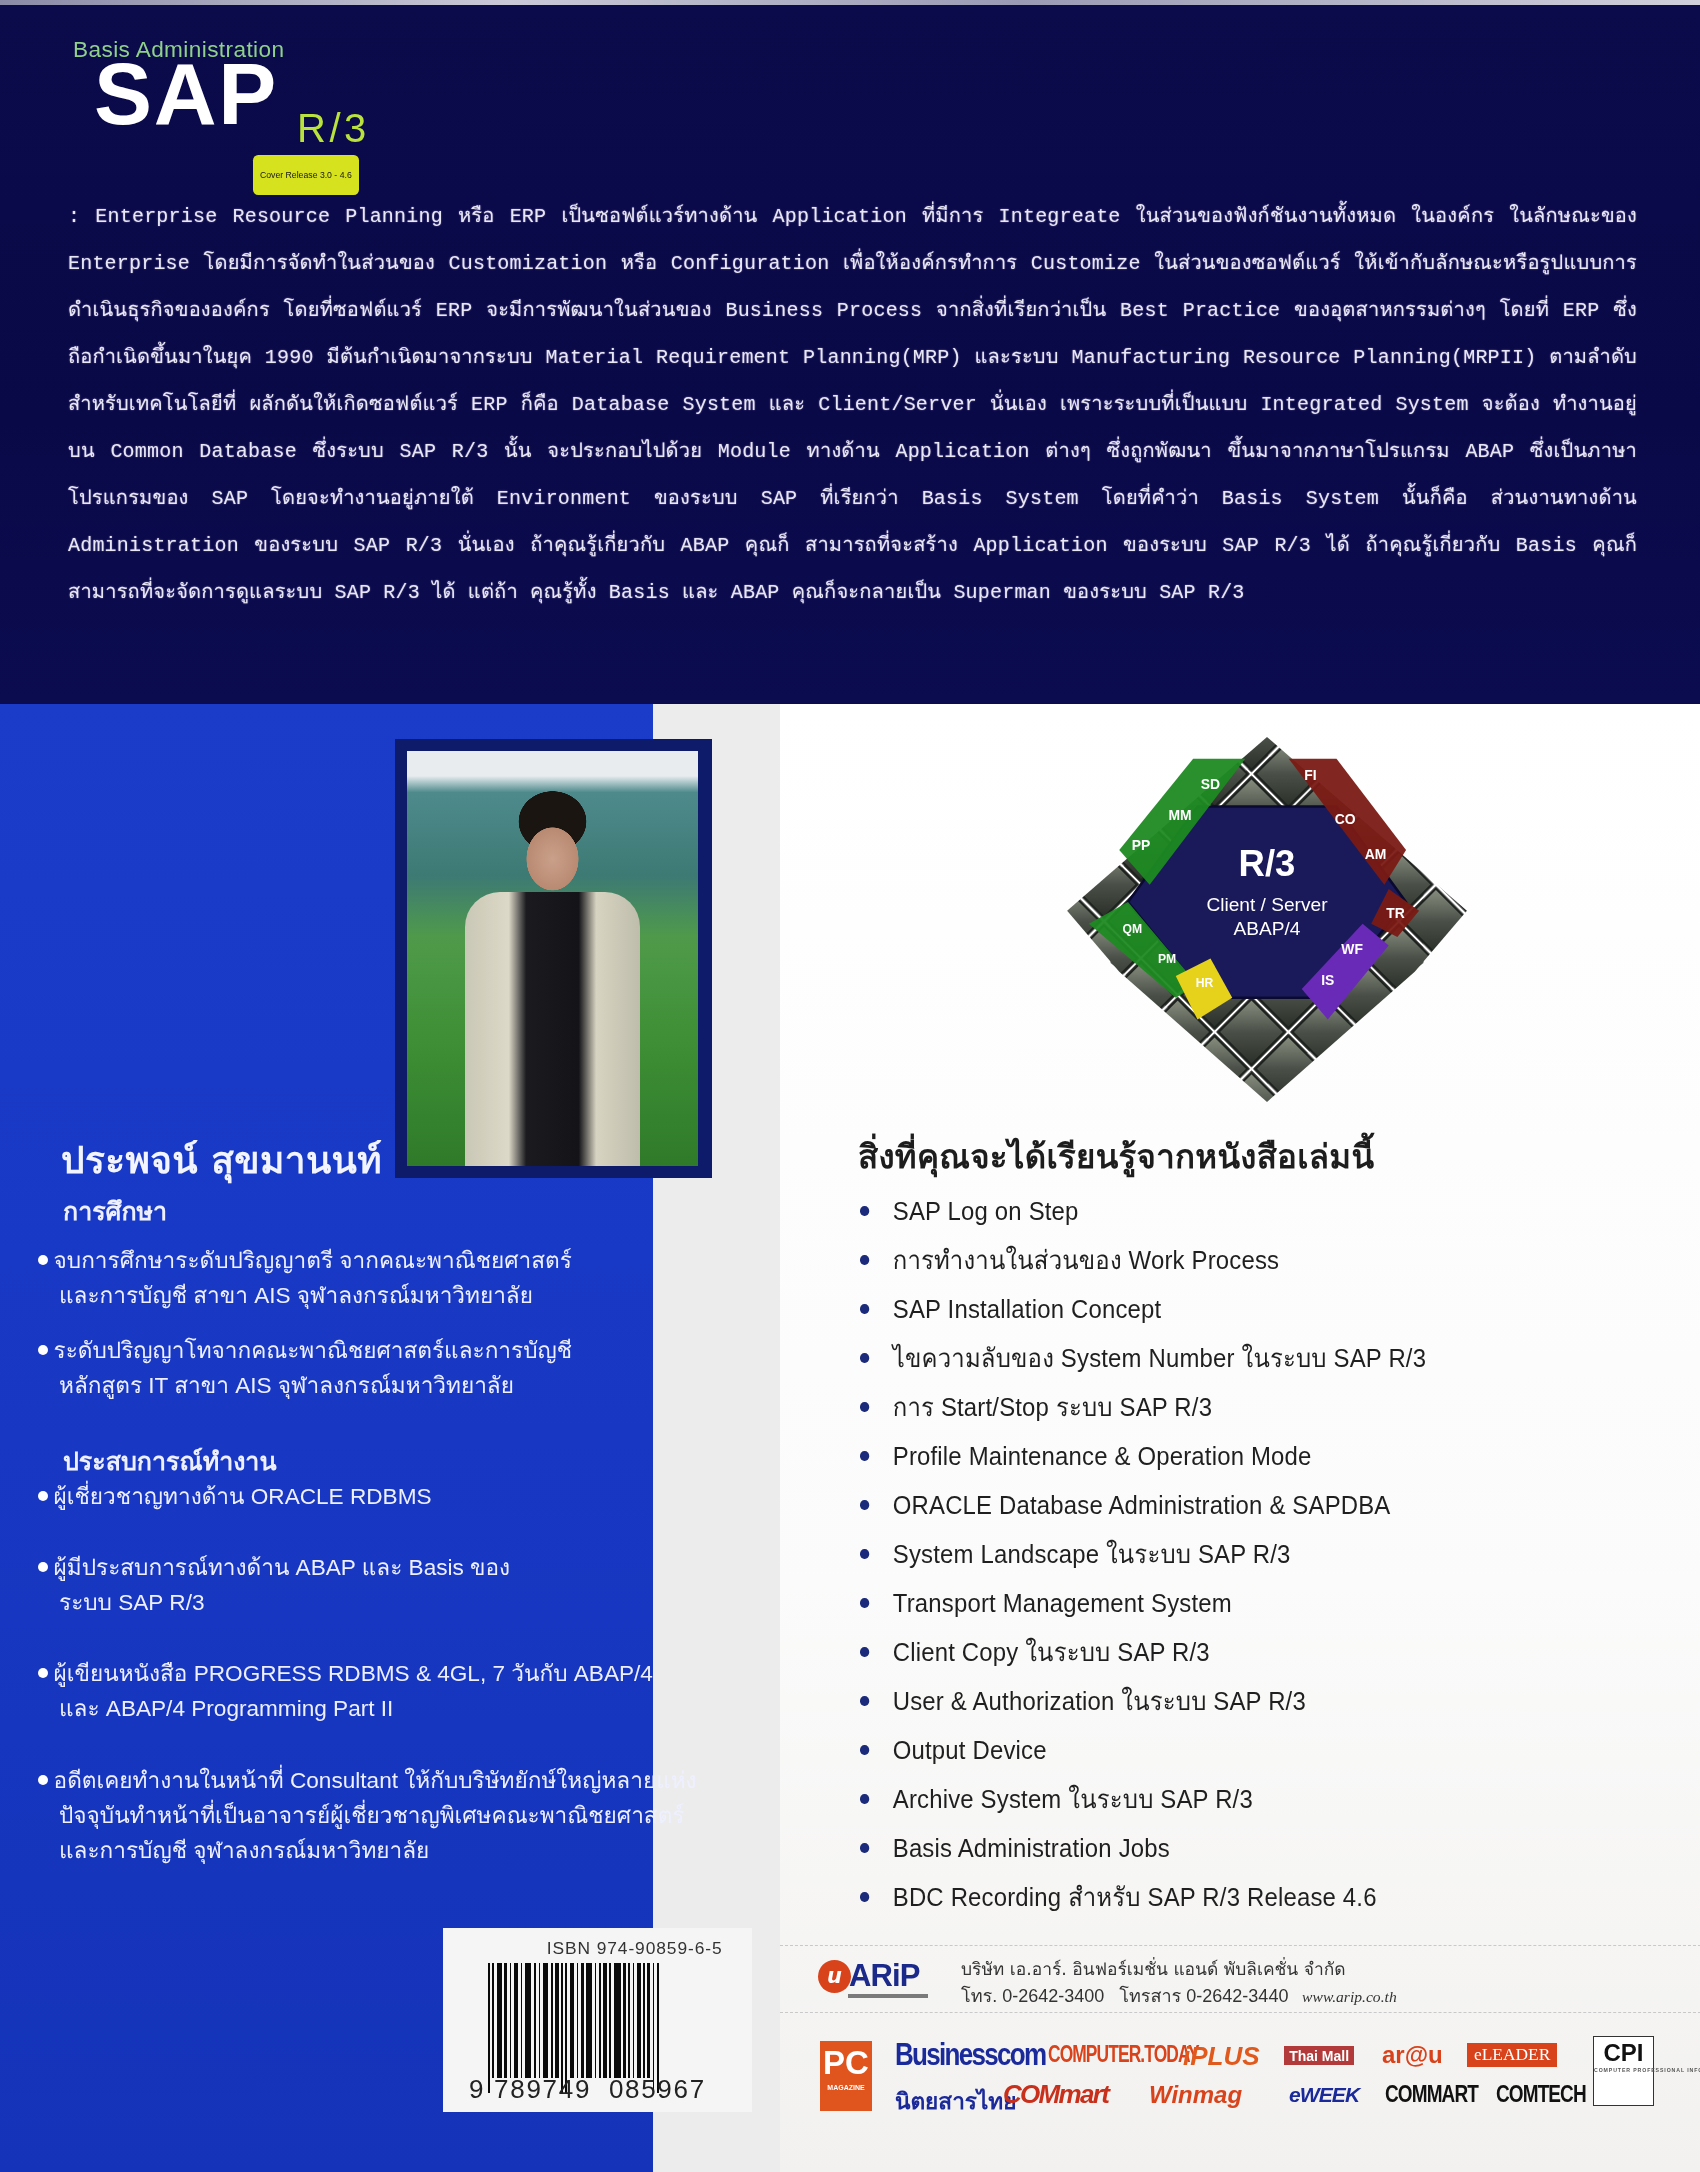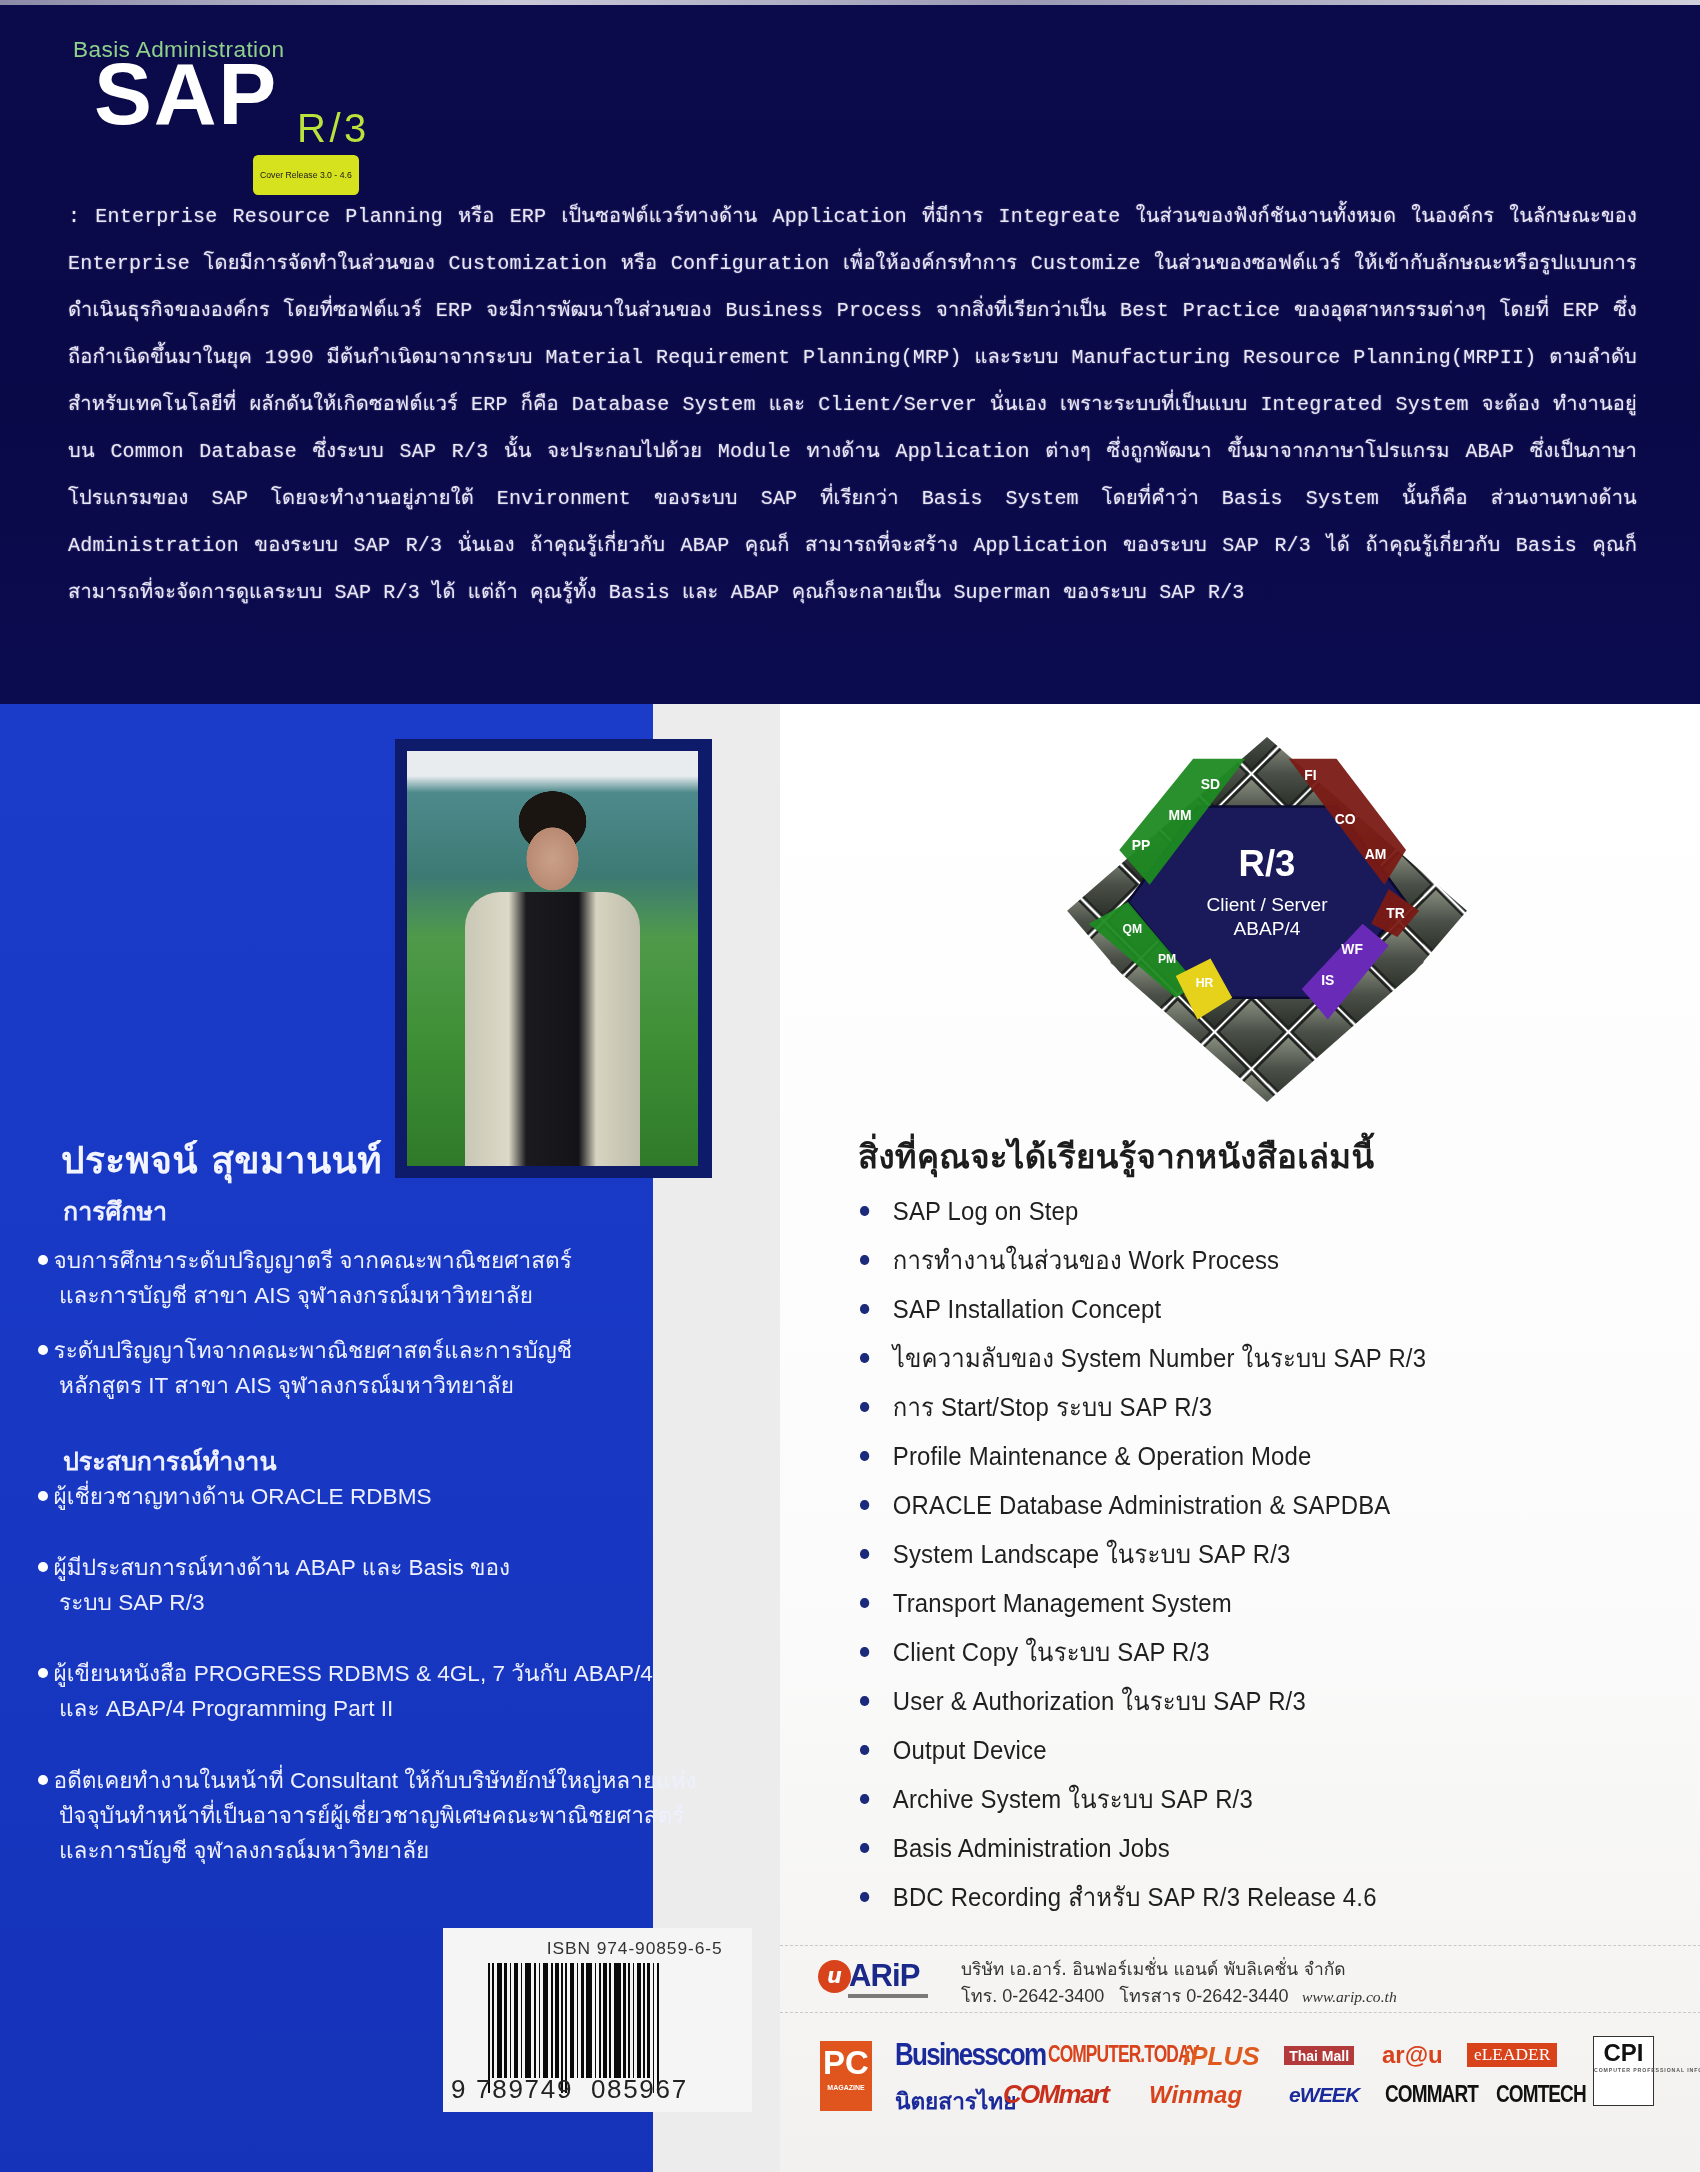"9 789749 085967" .ean { left: 8px -> 26px }
